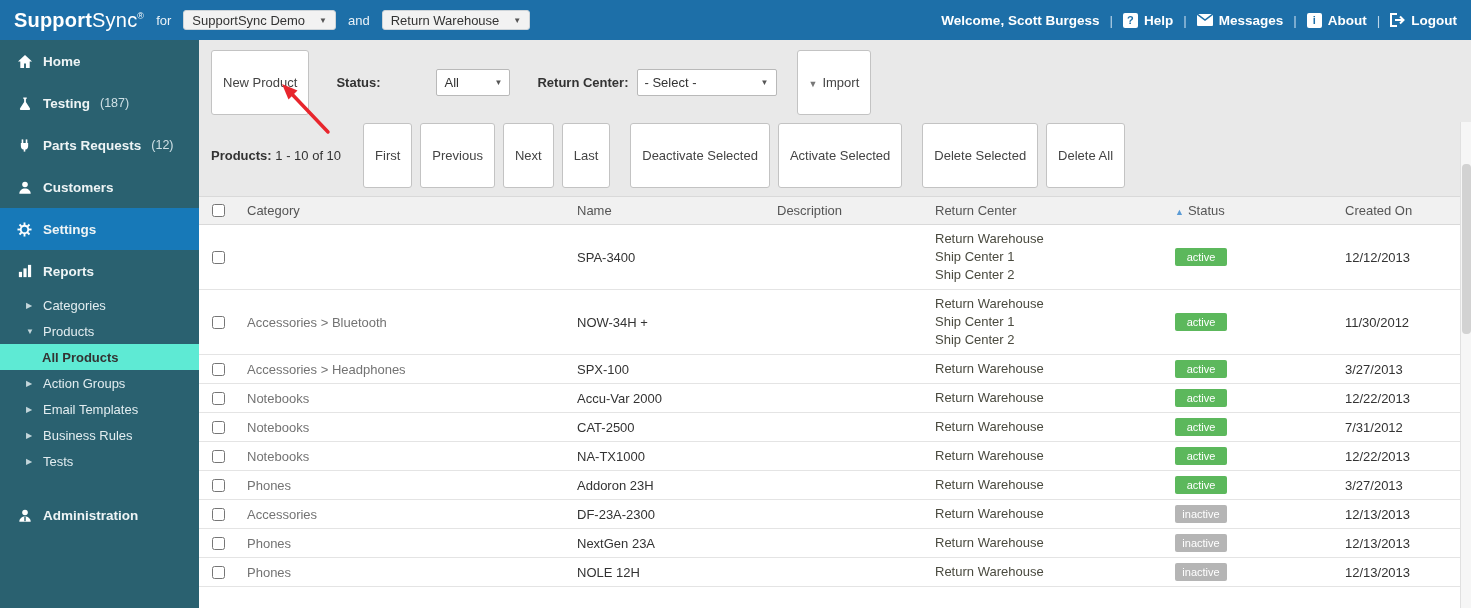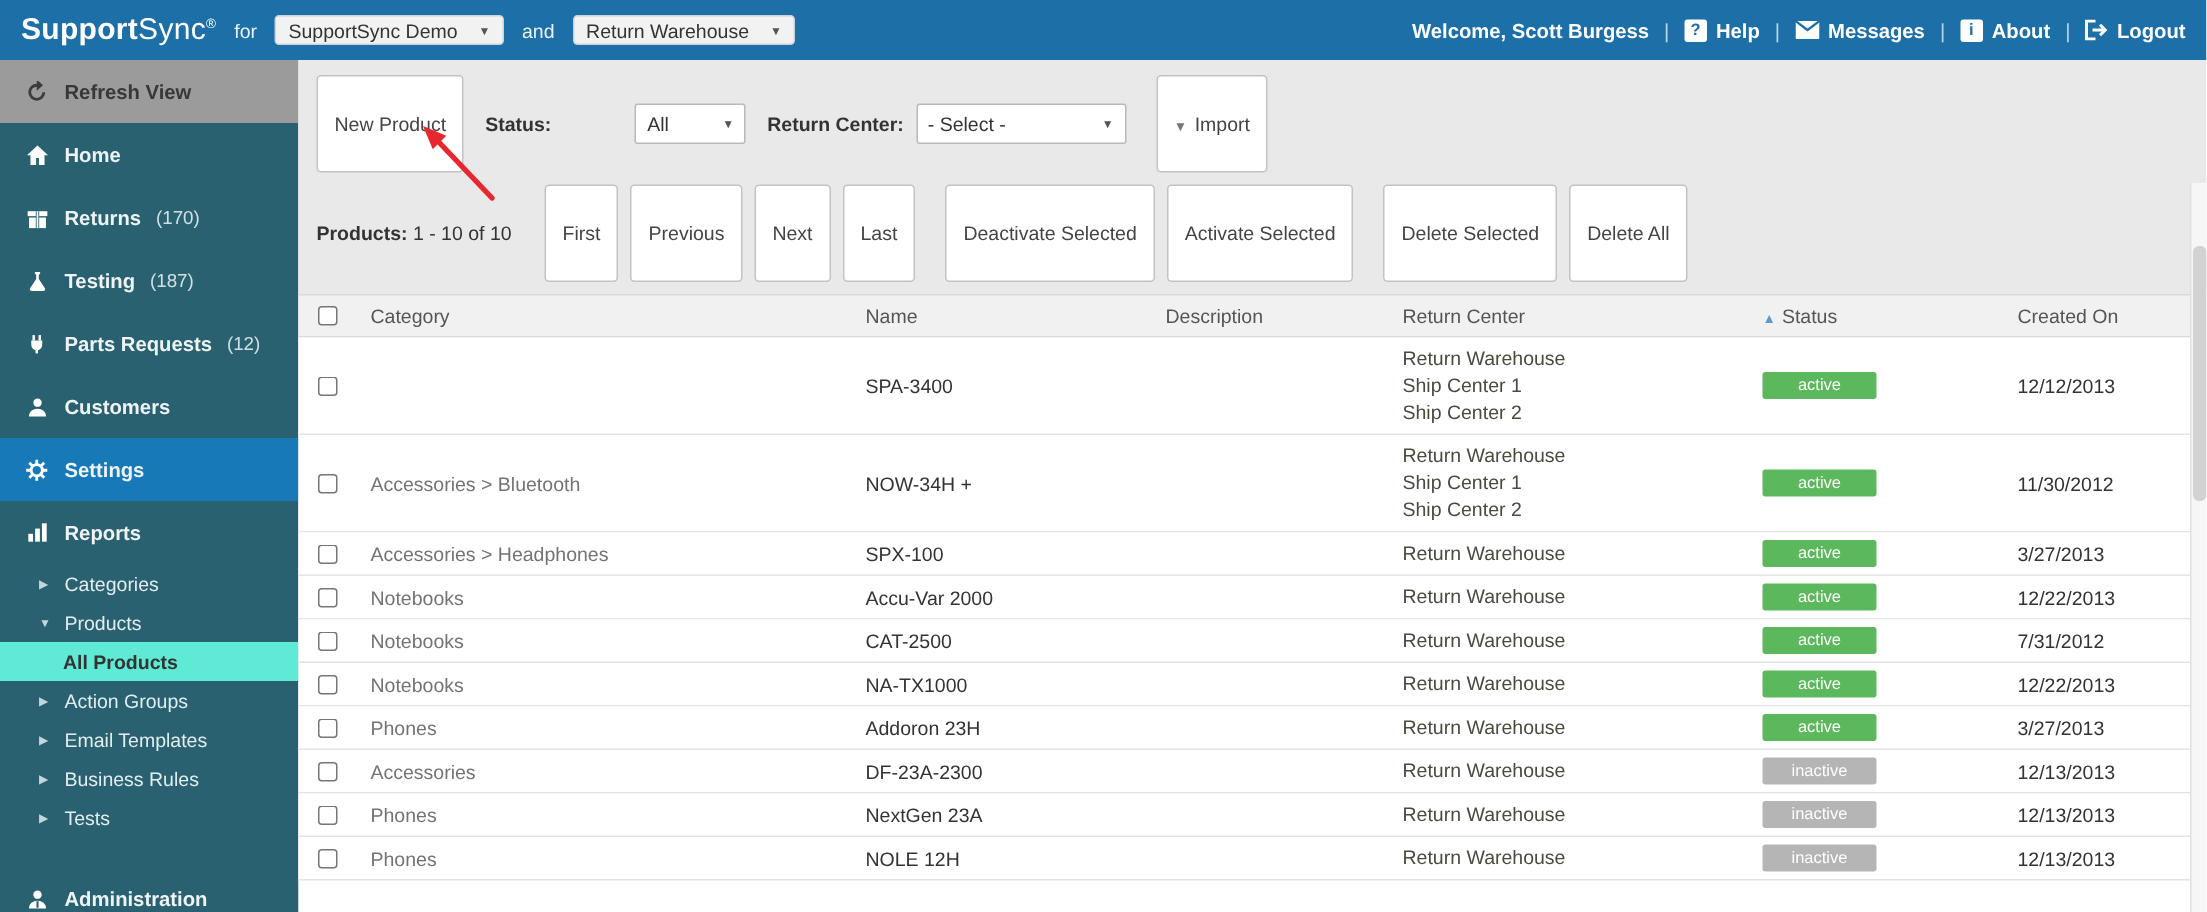"Refresh View" div.refresh-band { html: <div> <span> <svg> <path></path> </svg> </span> <span>Refresh View</span> </div> -> none }
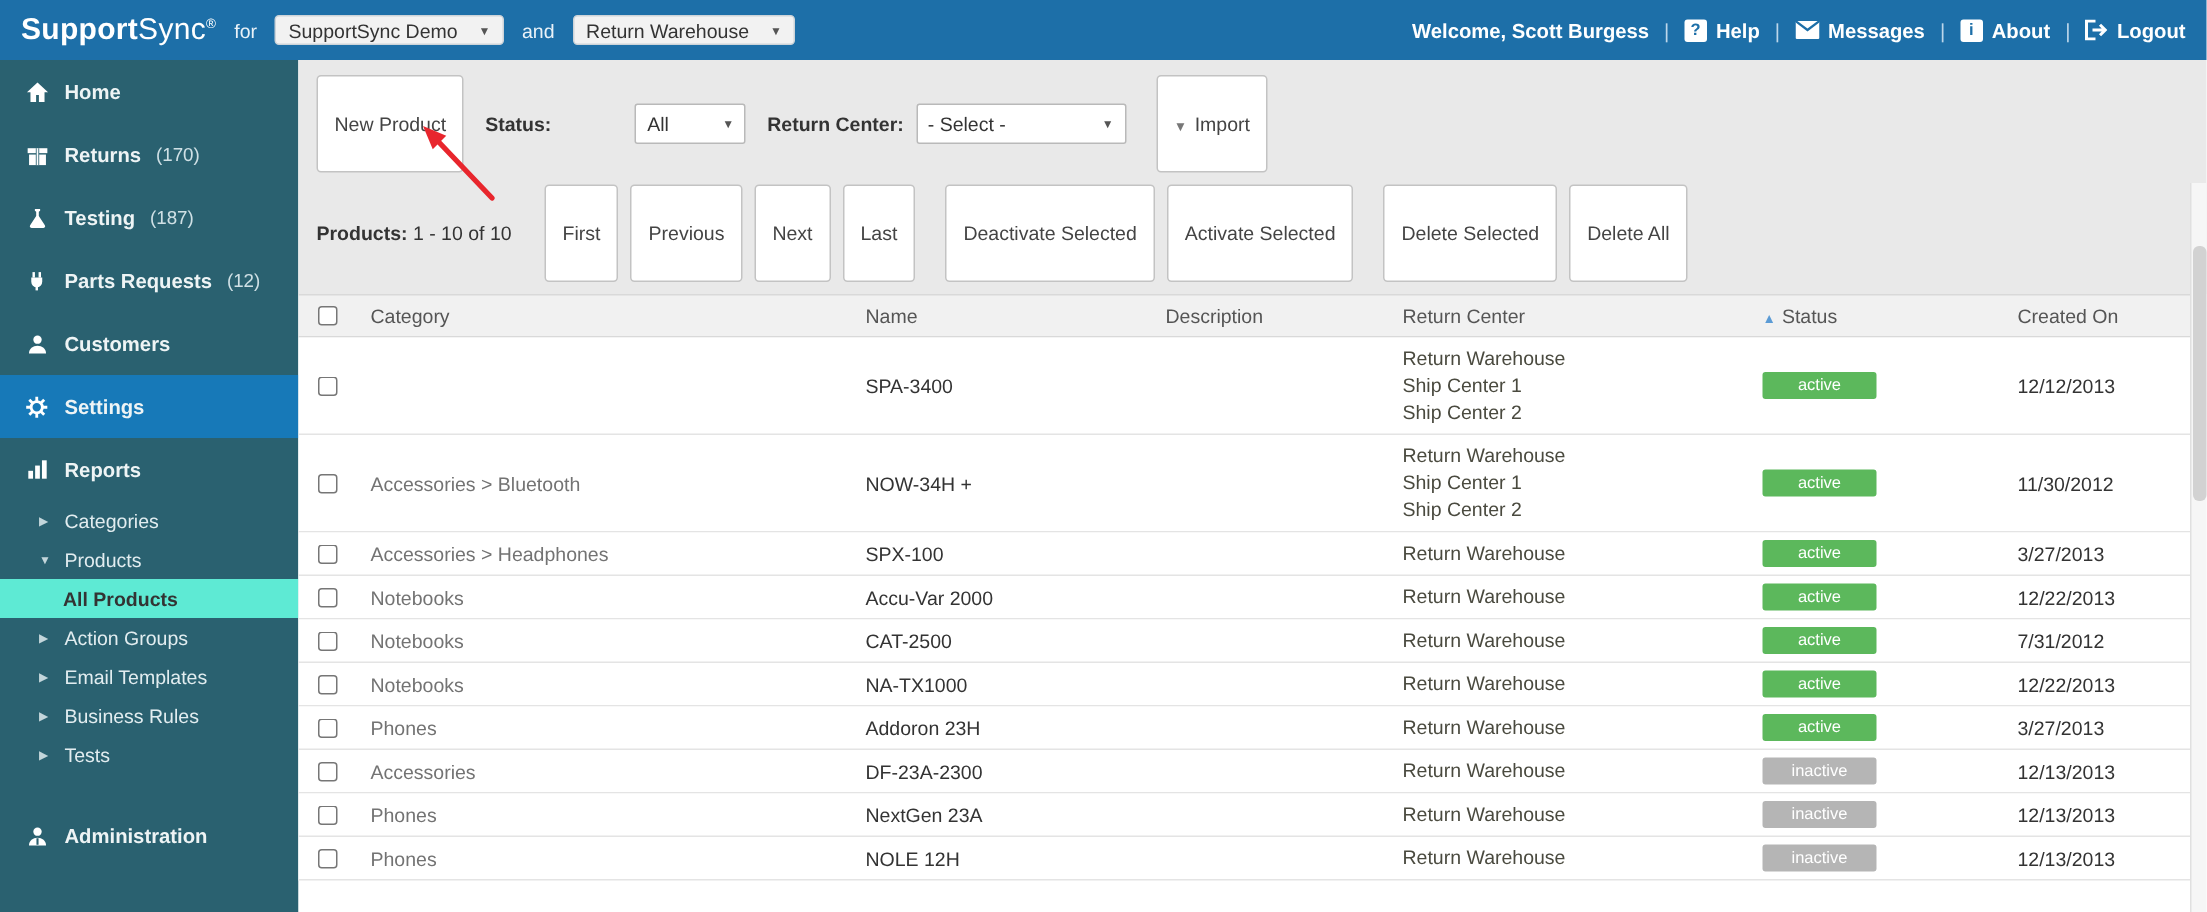"Status:" .lbl { margin-left: 6px -> 19px }
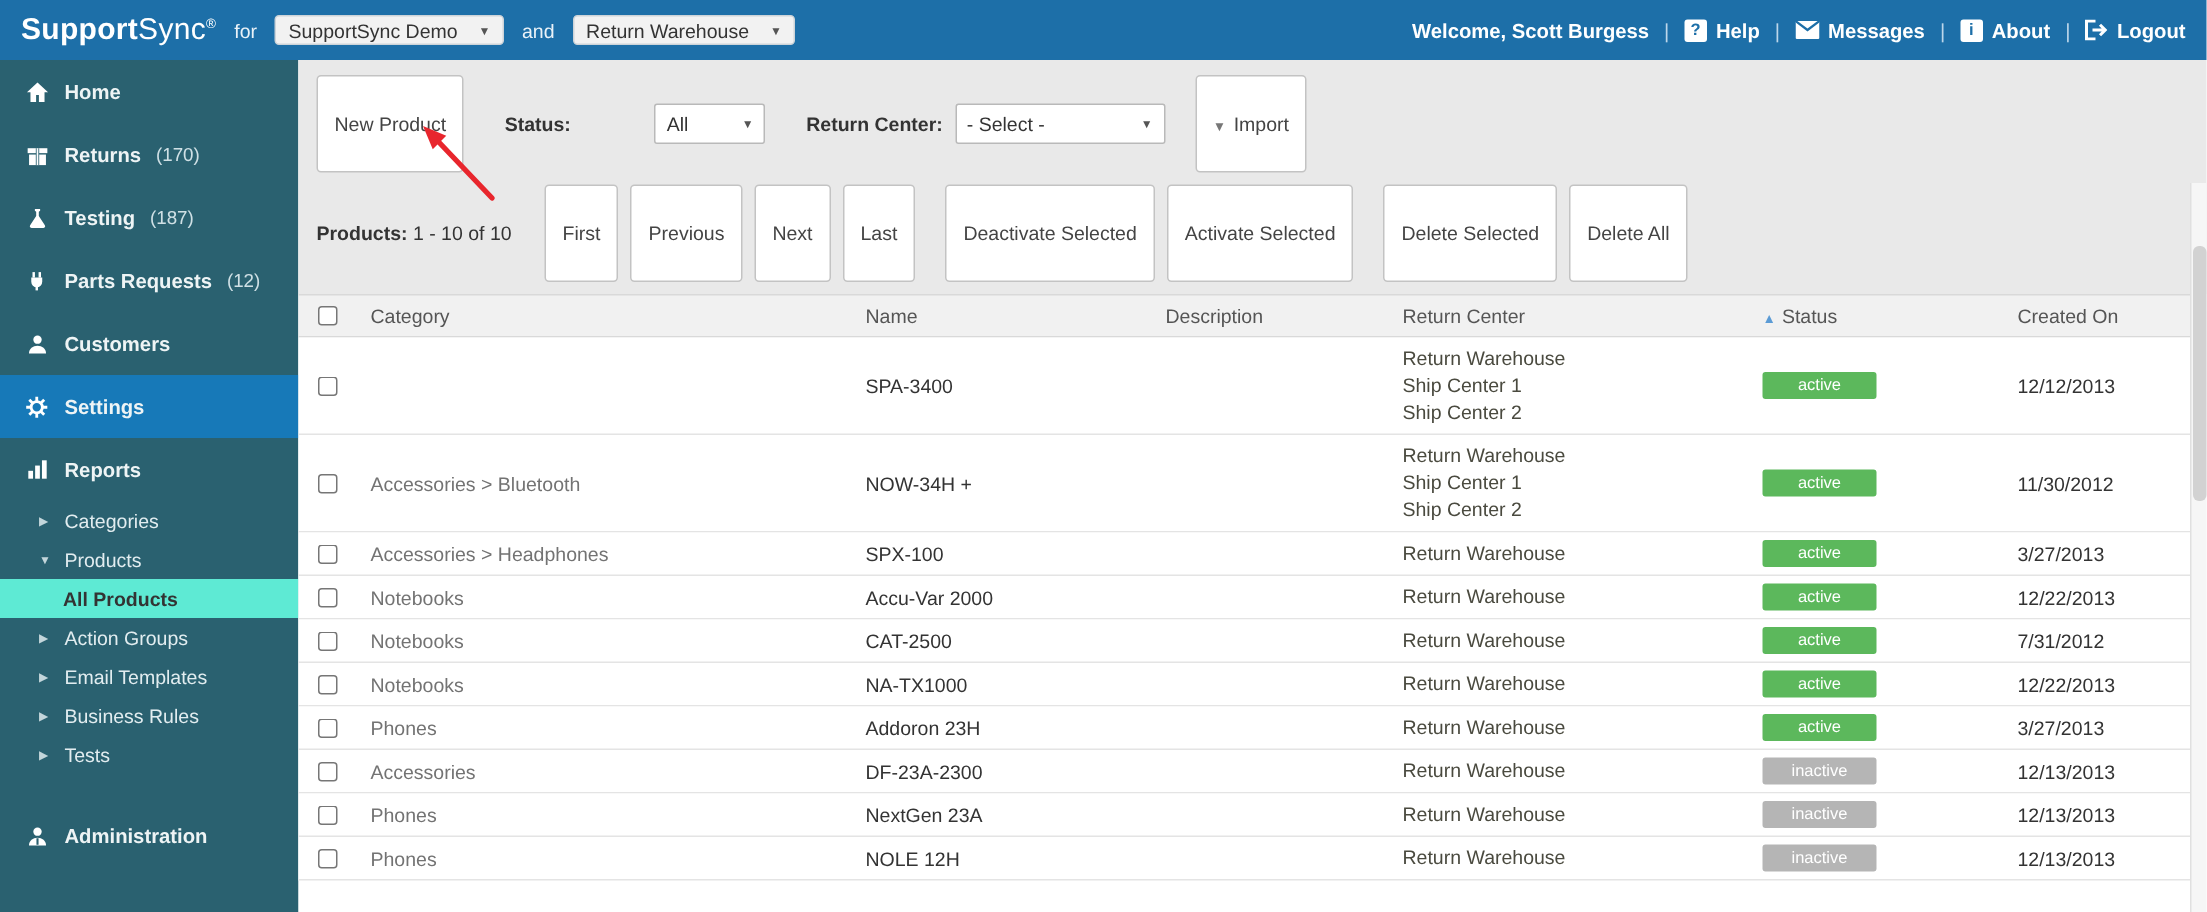"Returns" div.side-item { html: <div> <span> <svg> <rect></rect> <rect></rect> <rect></rect> <rect></rect> </svg> </span> <span>Returns</span> <span>(170)</span> </div> -> none }
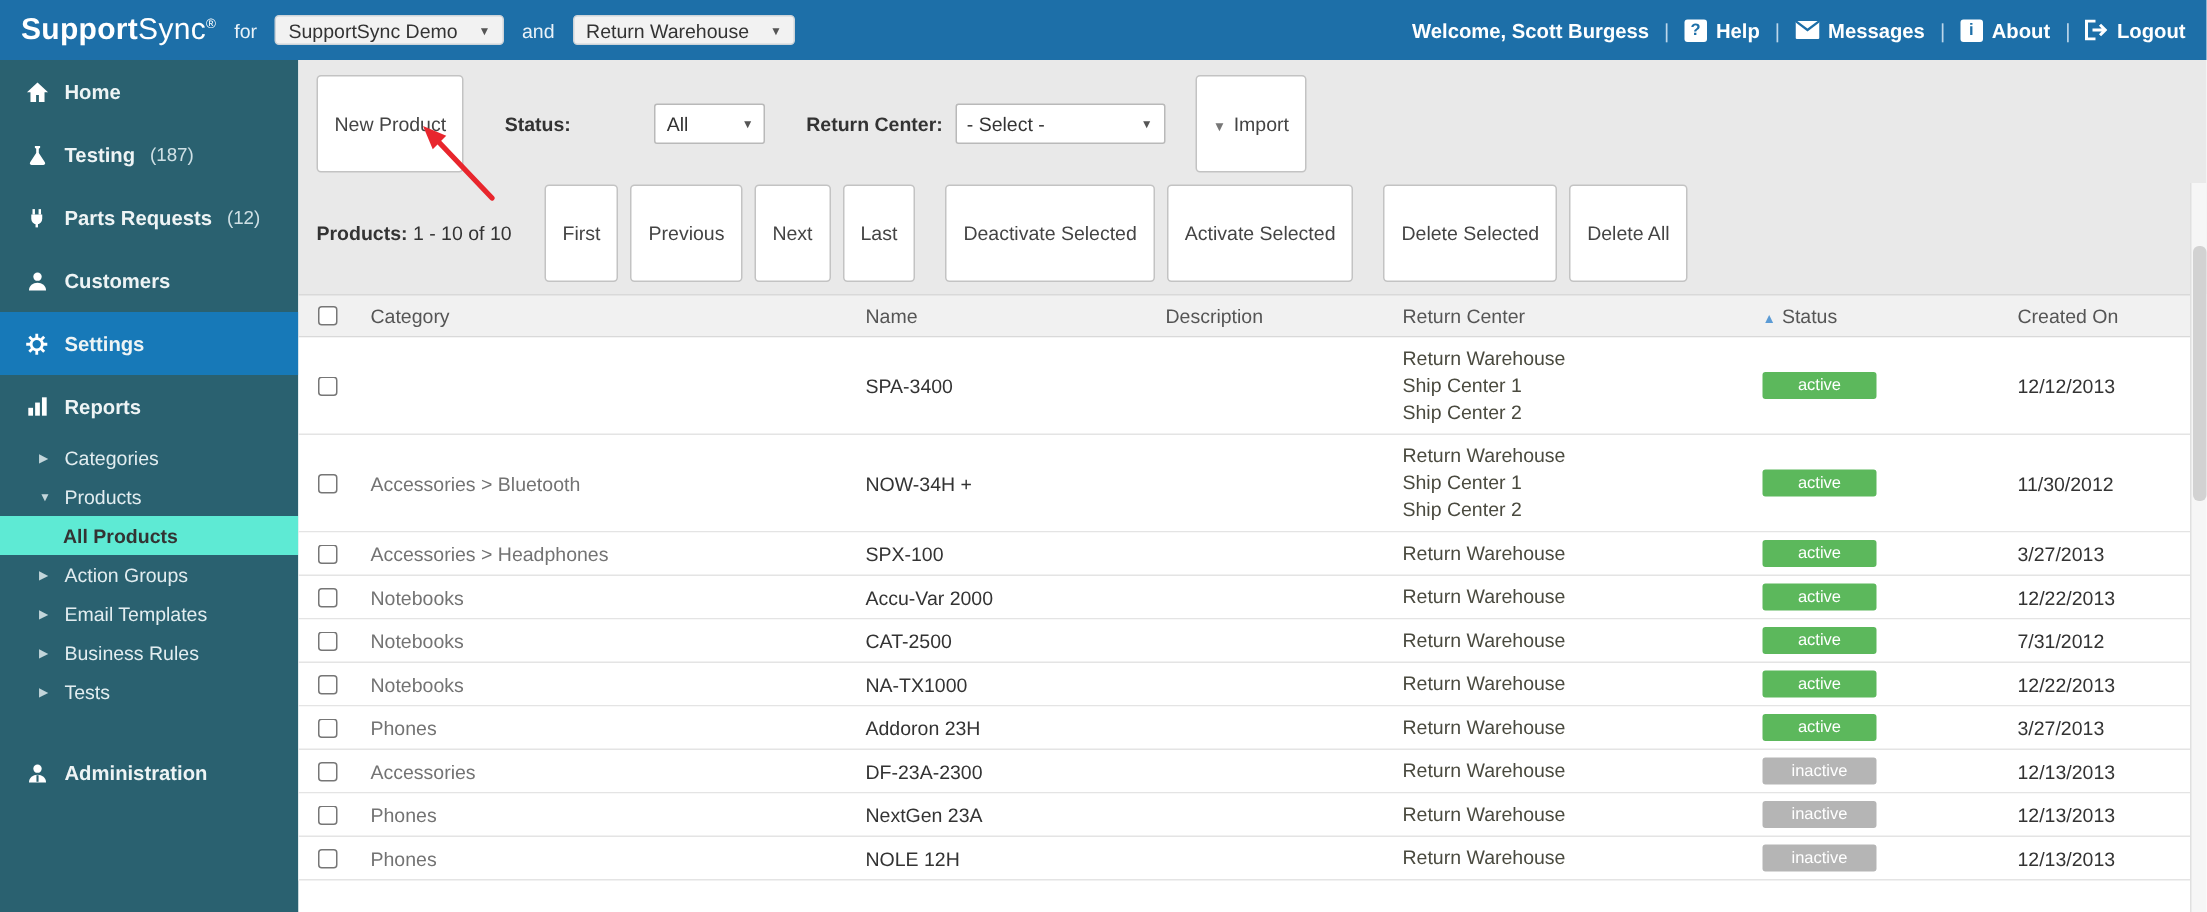"active" .badge { width: 76px -> 52px }
